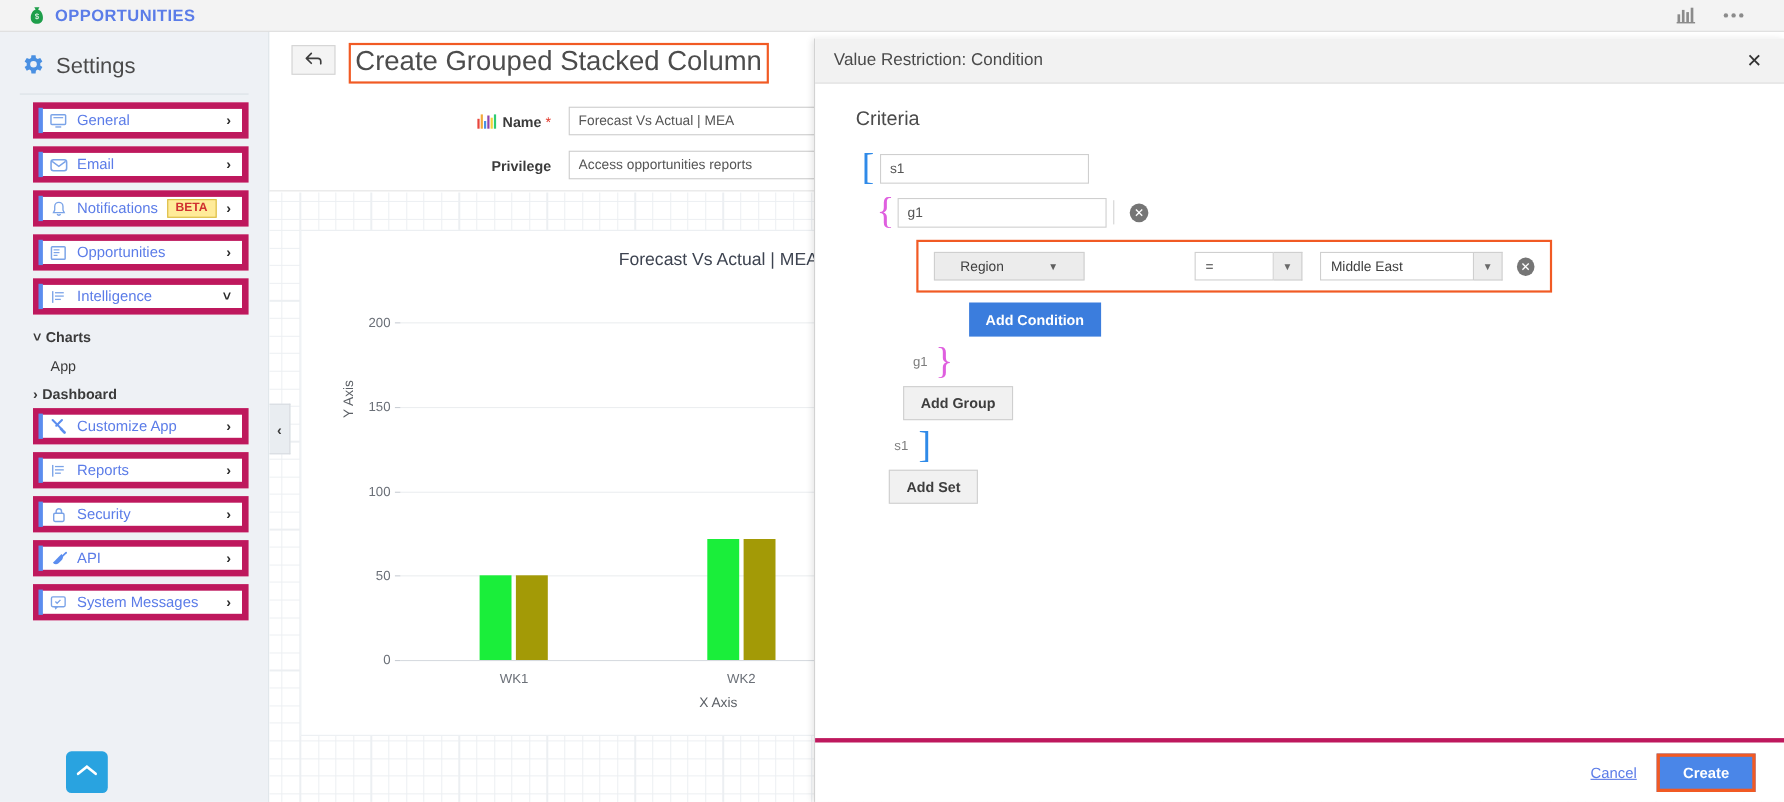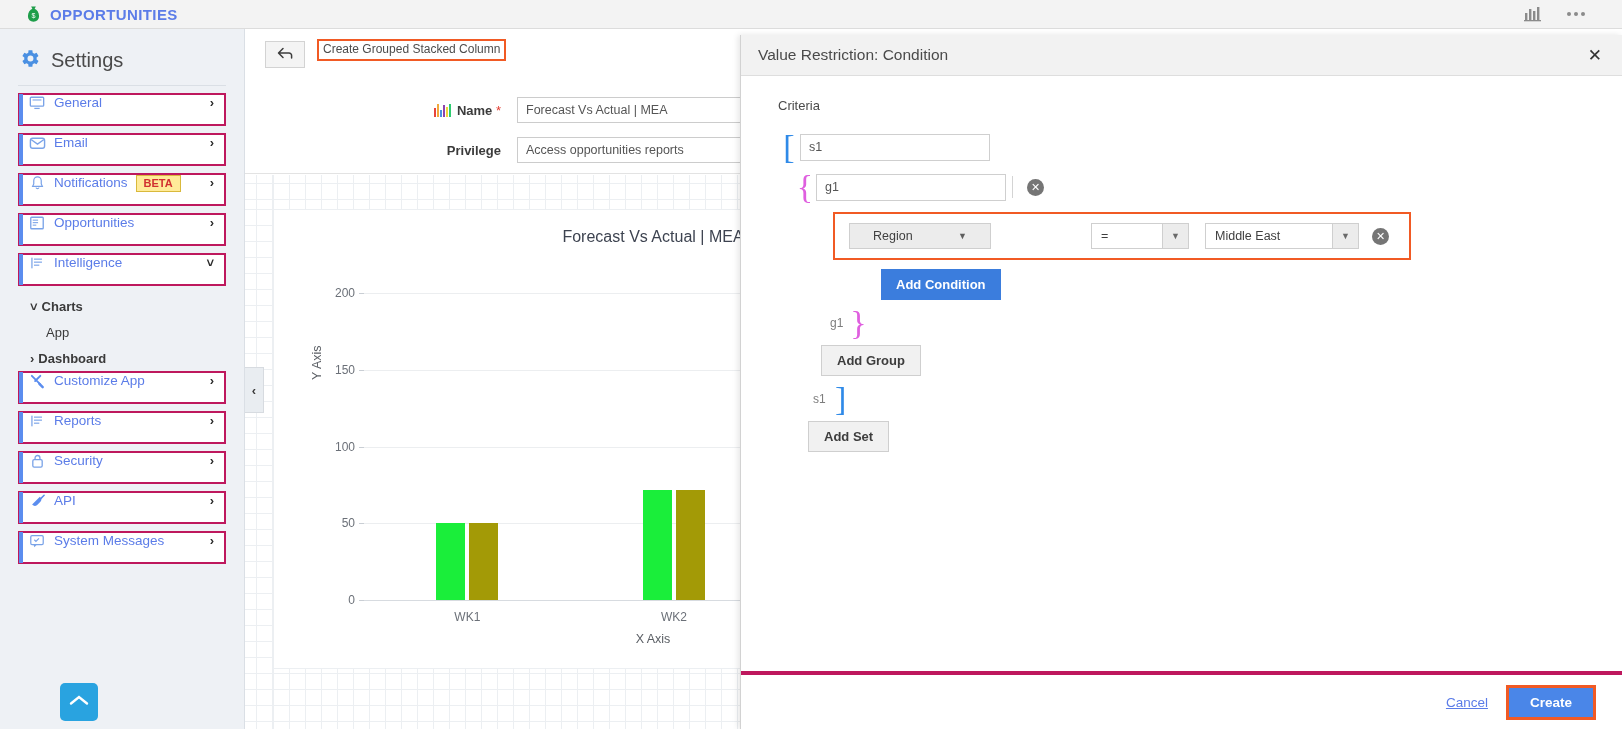"Create Grouped Stacked Column" .page-title { font-size: 12px -> 25px }
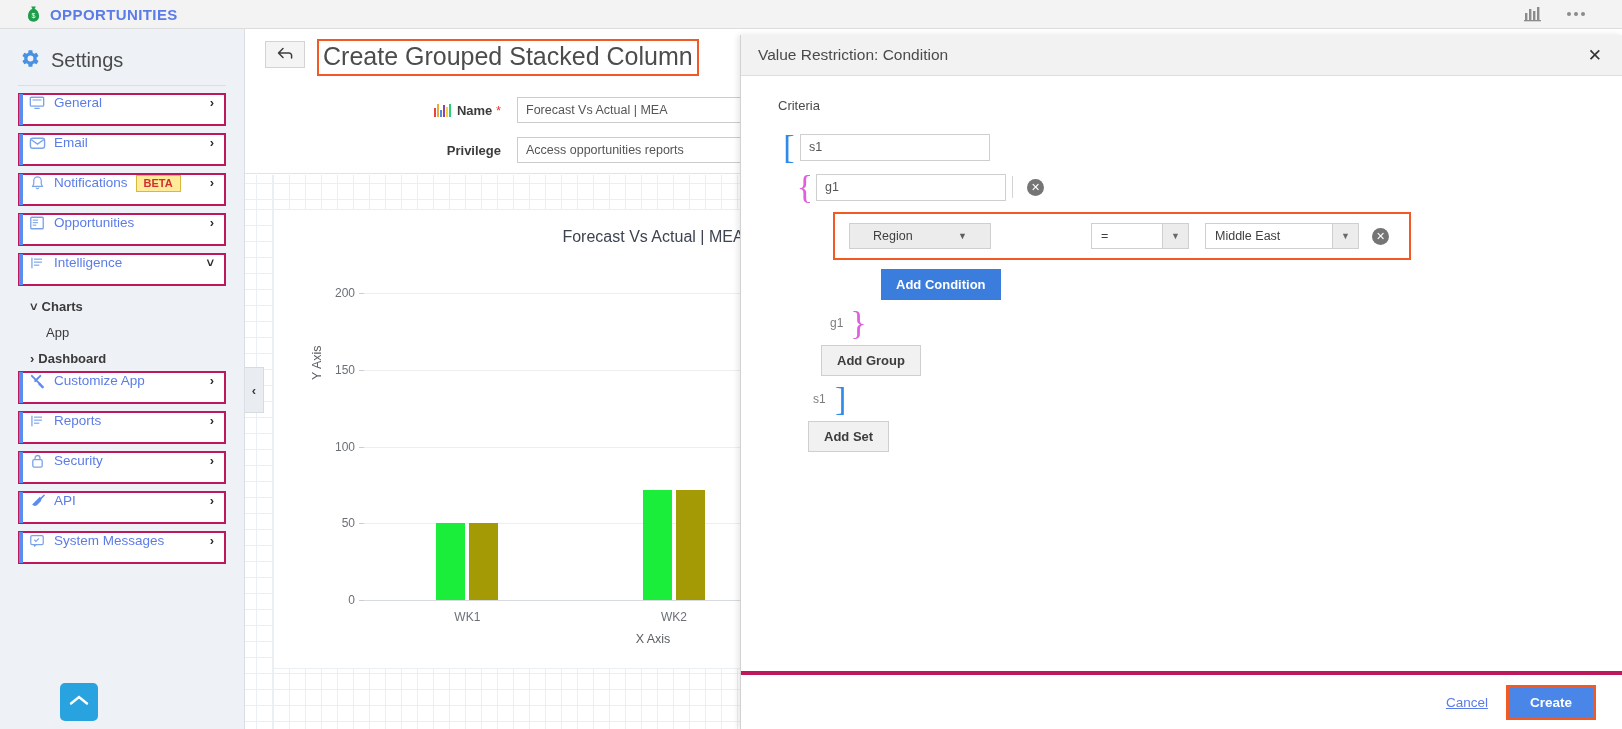"General" .sb-item { align-items: flex-start -> center; border: 2px solid #be185d -> 6px solid #be185d; margin: 0 18px 7px 18px -> 0 18px 7px 30px }
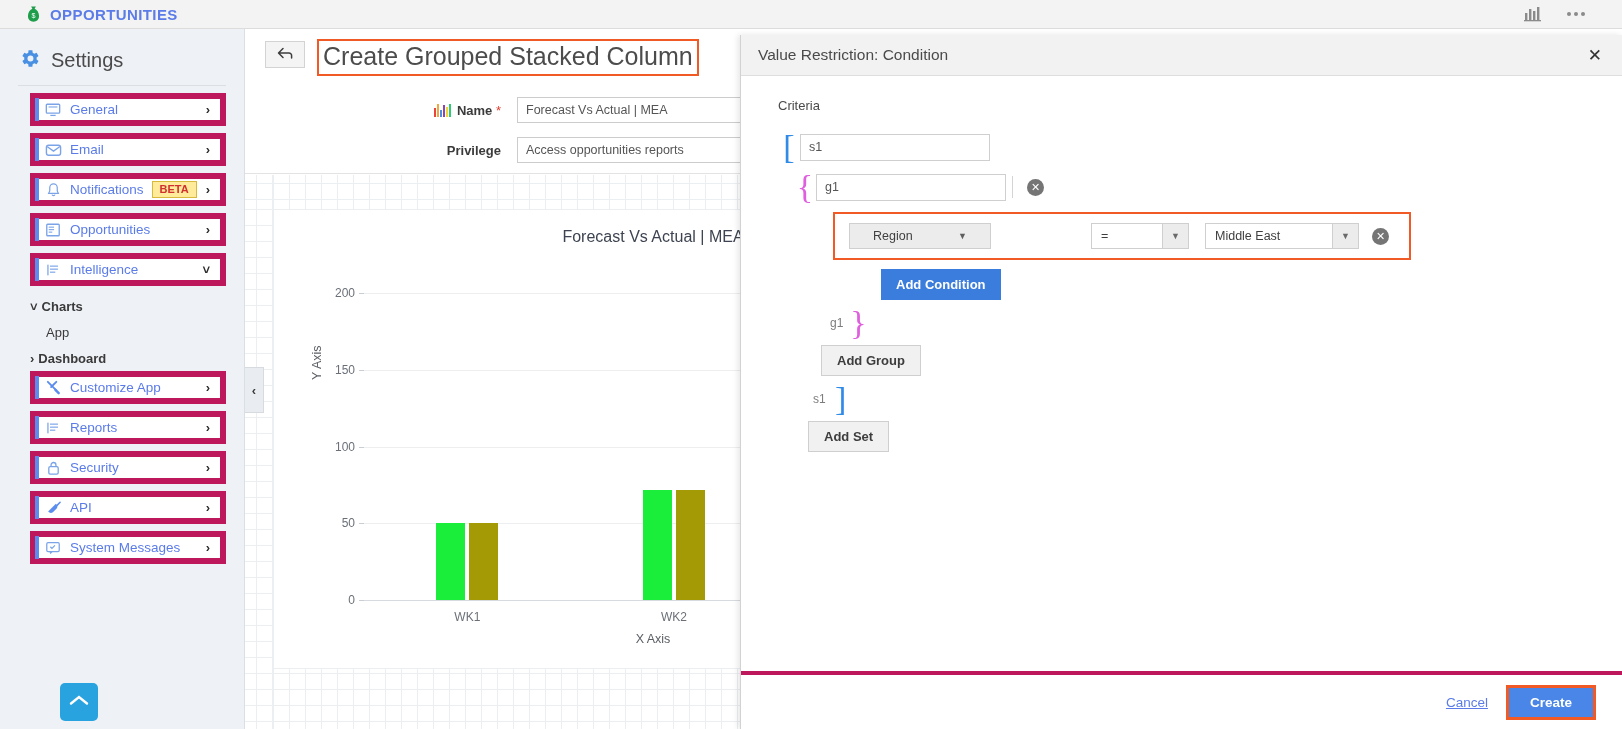"Criteria" .criteria-title { font-size: 13px -> 18px }
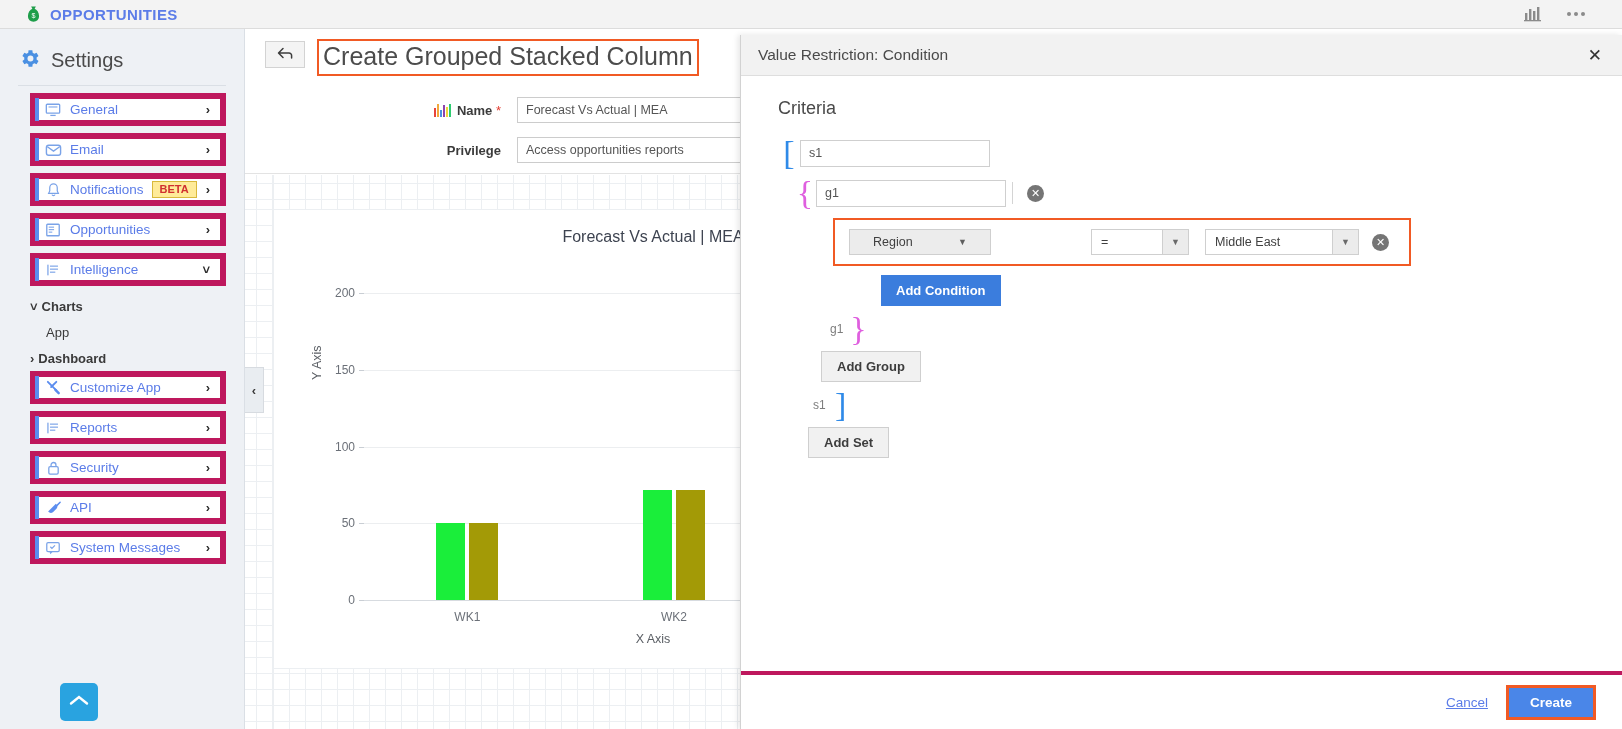"Middle East" span.txt { width: 128px -> 140px }
